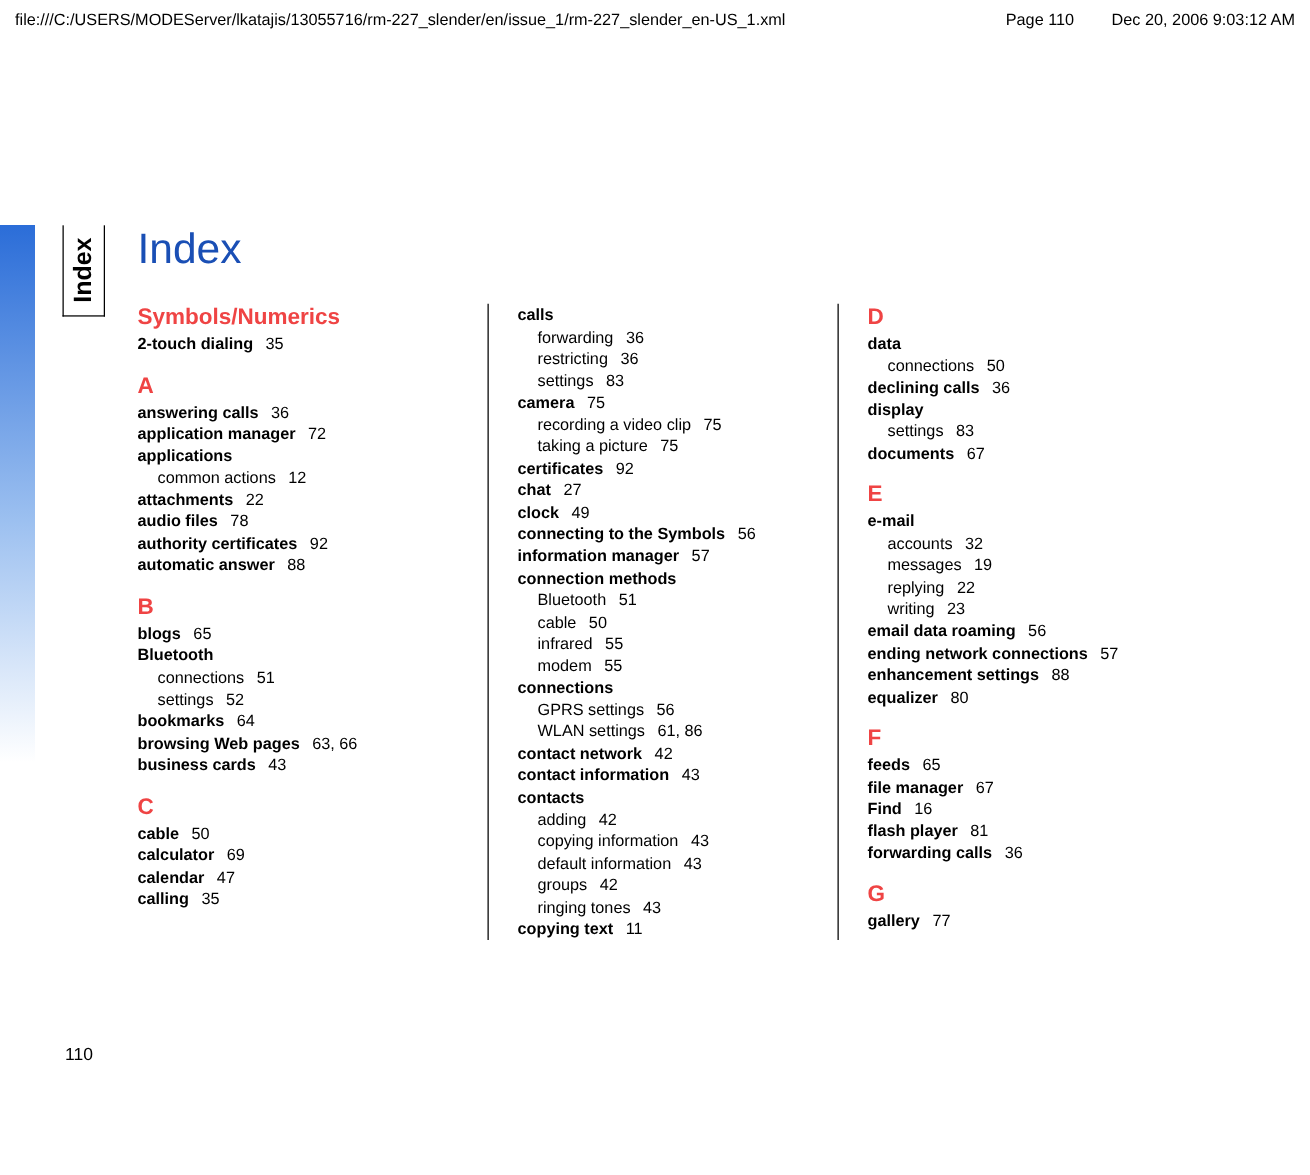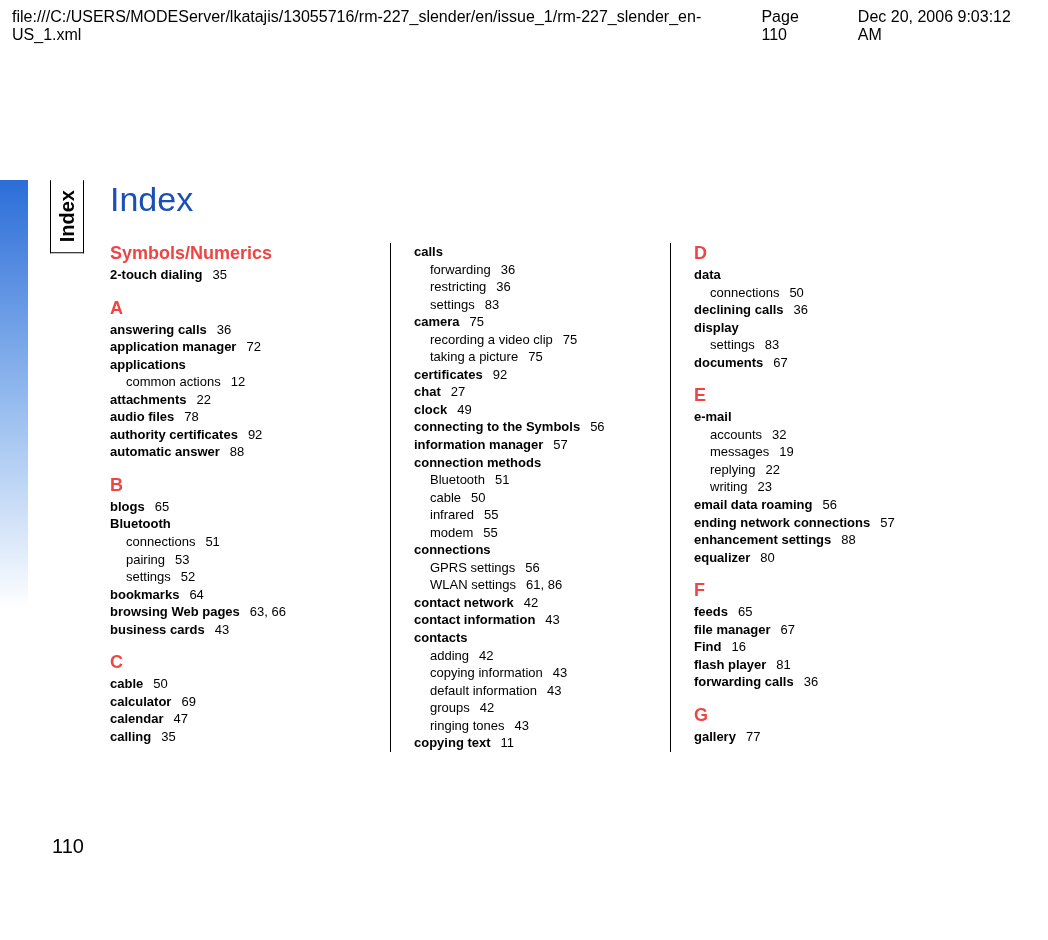"file:///C:/USERS/MODEServer/lkatajis/130" .header-bar { font-size: 16px -> 13px }
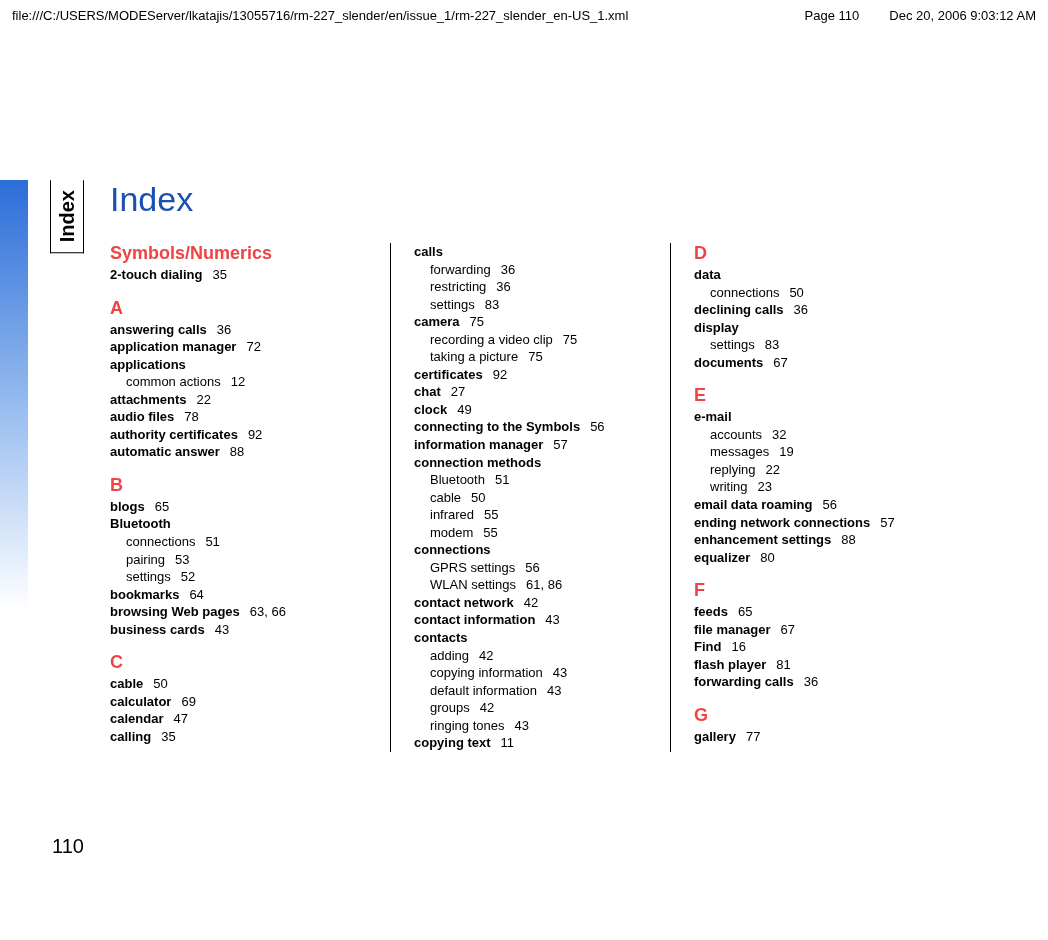"pairing 53" div.sub { html: <div>pairing<span>53</span></div> -> none }
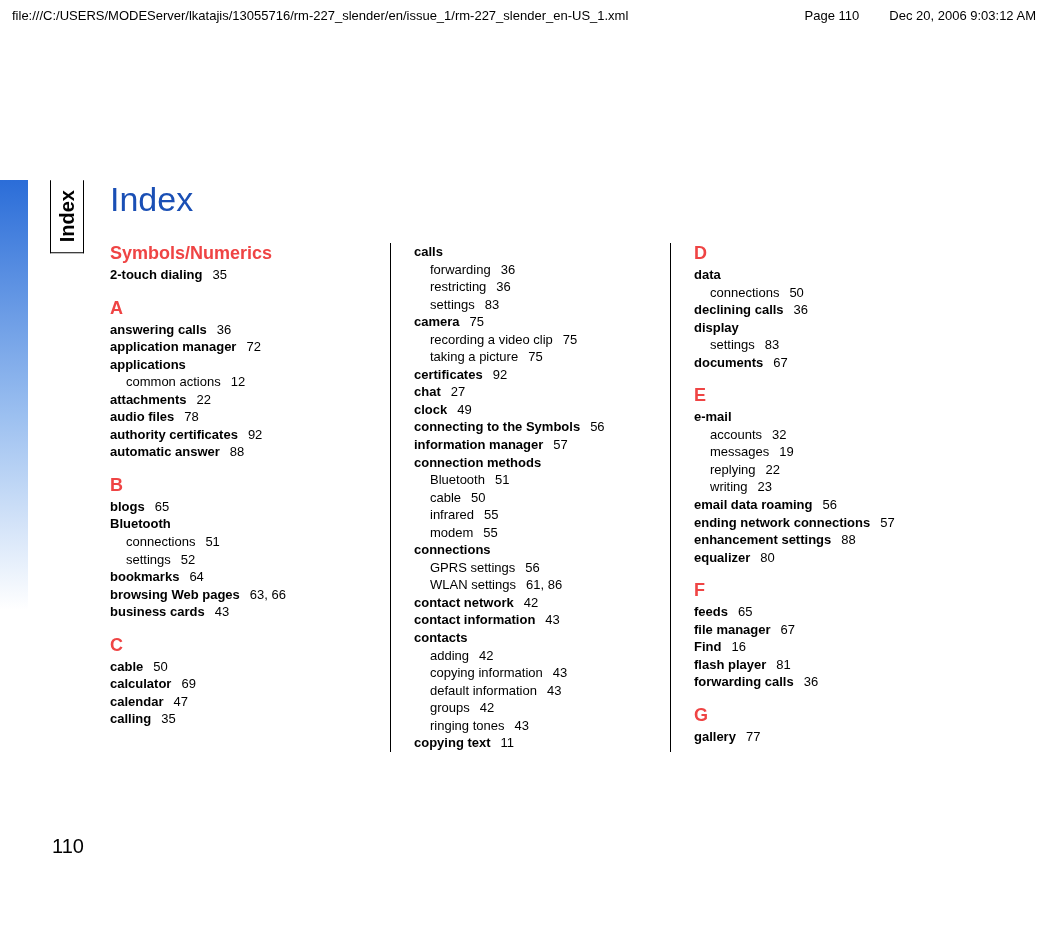"110" .page-num { font-size: 20px -> 14px }
